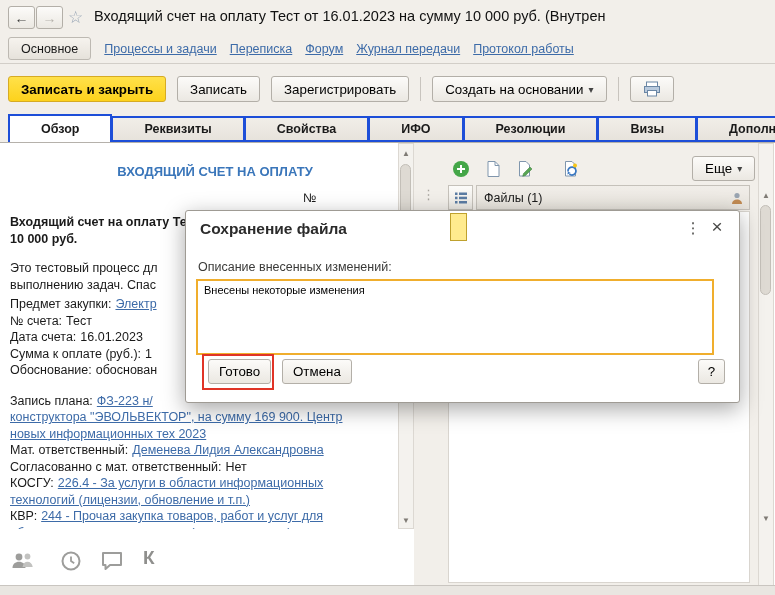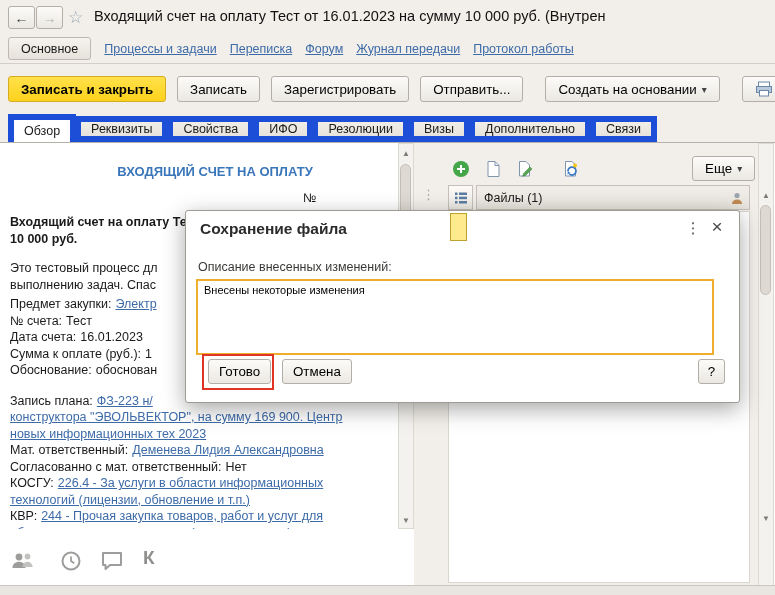"Отправить..." button.btn { html: <button>Отправить...</button> -> none }
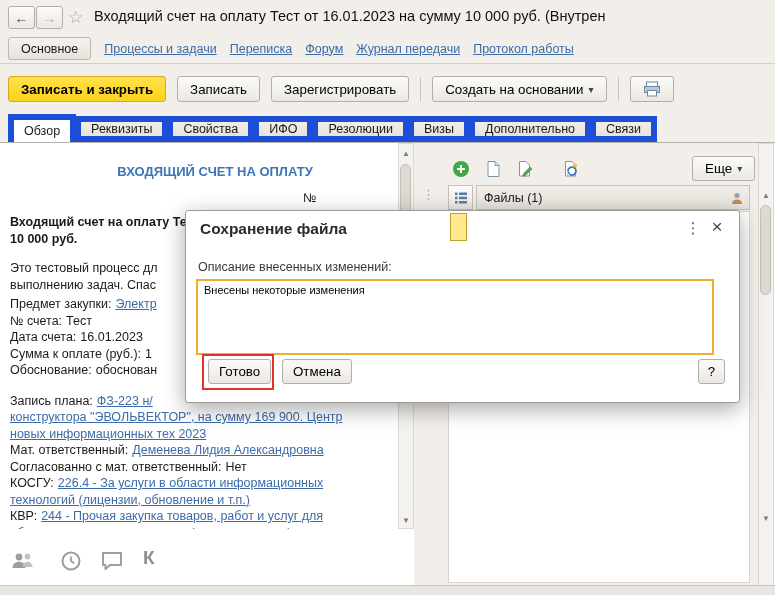"Обзор" .tab { border: 6px solid #1d4ed8 -> 2px solid #1d4ed8; font-weight: none -> bold; padding: 0 10px -> 0 31px }
